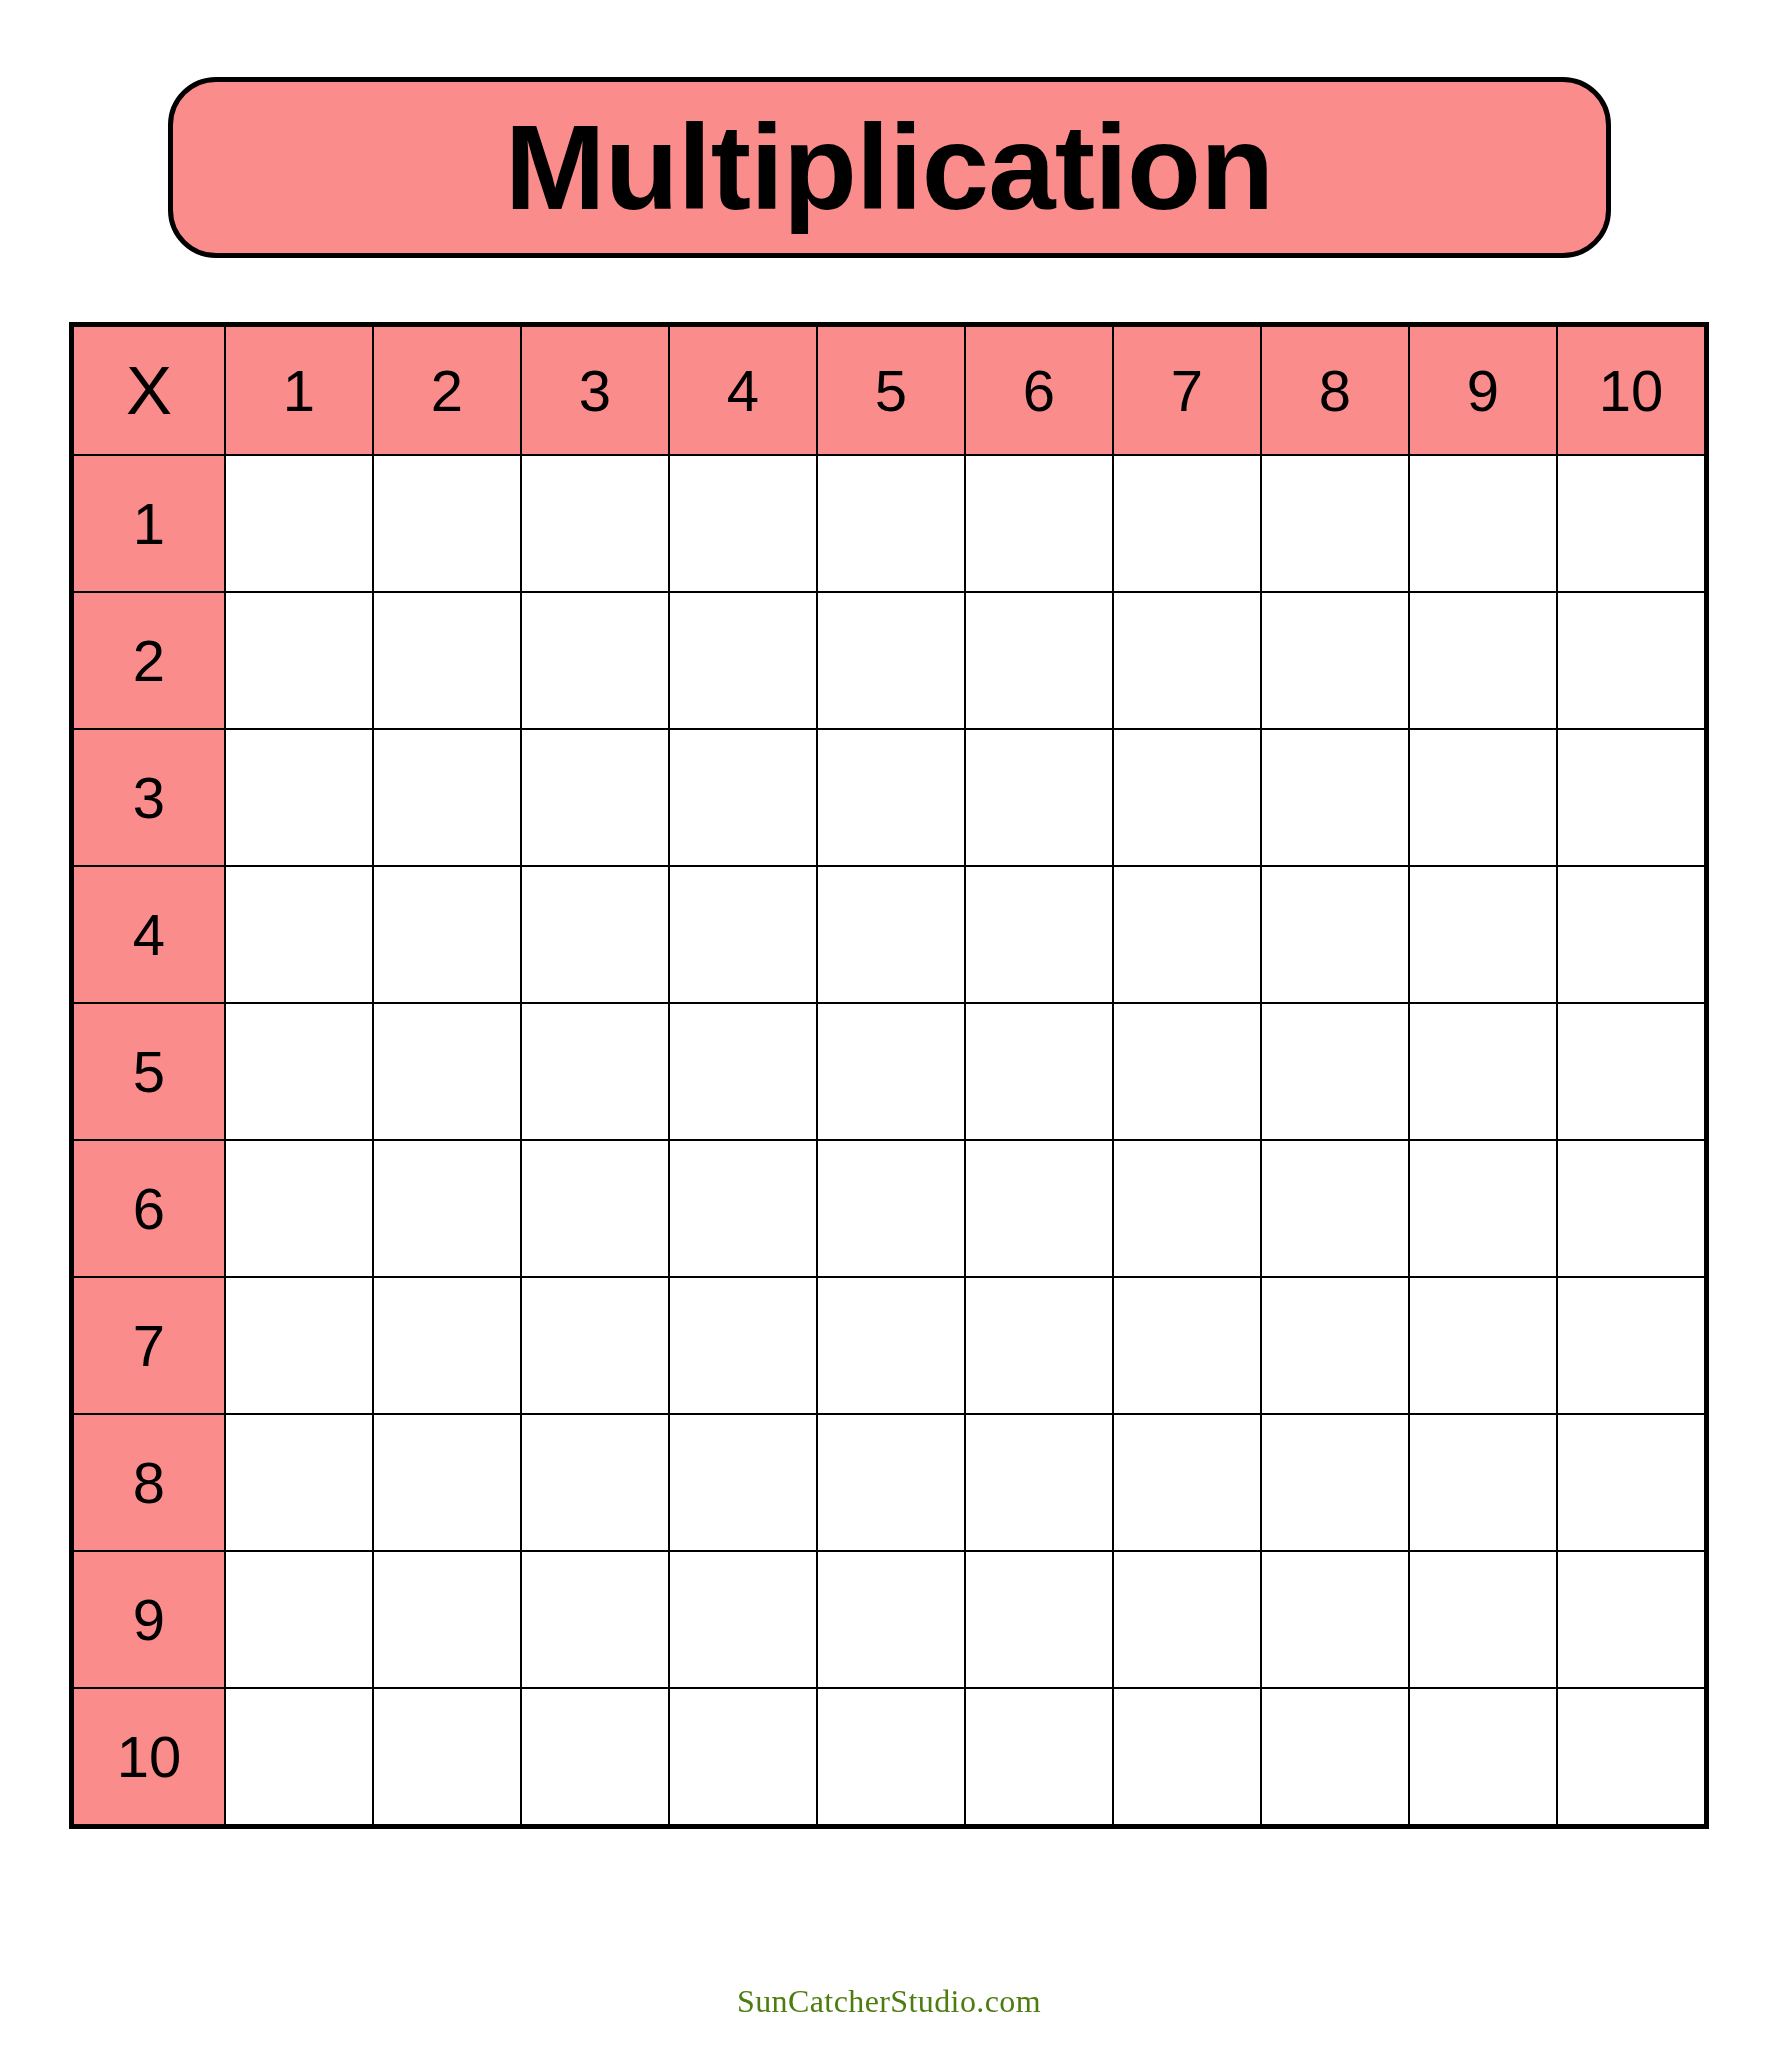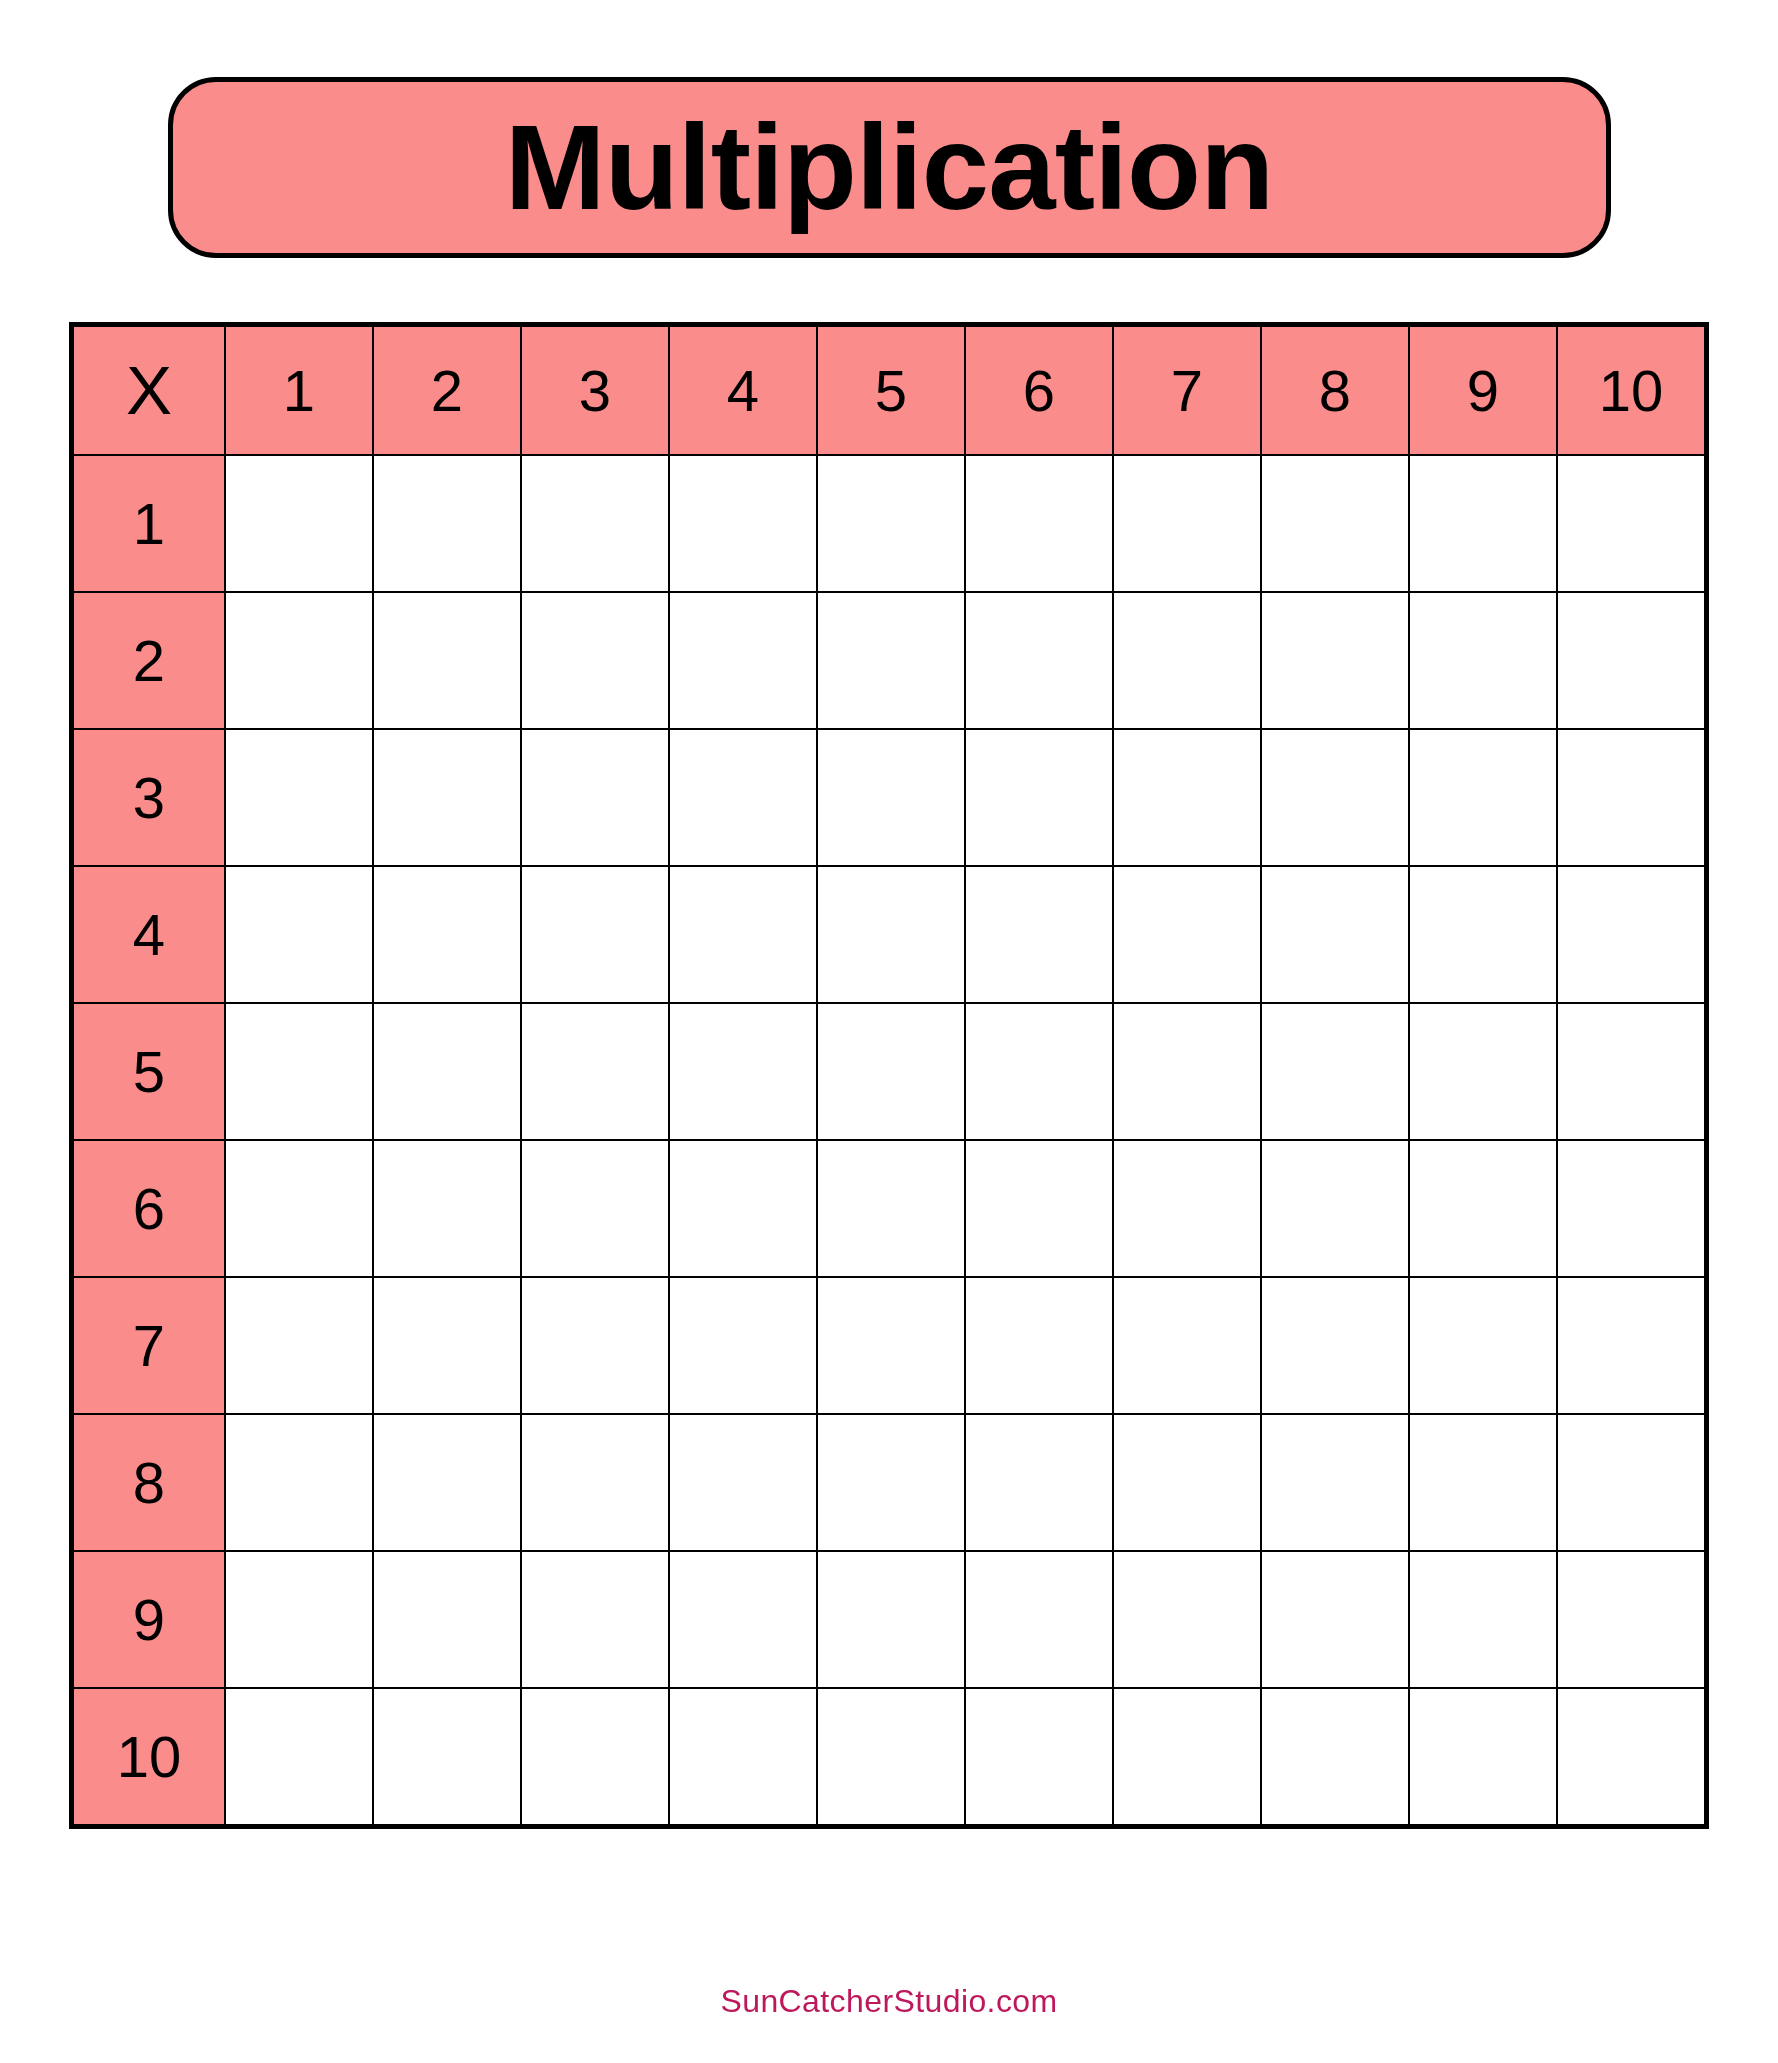"SunCatcherStudio.com" .footer { color: #be185d -> #4d7c0f; font-family: Liberation Sans, sans-serif -> Liberation Serif, serif }
